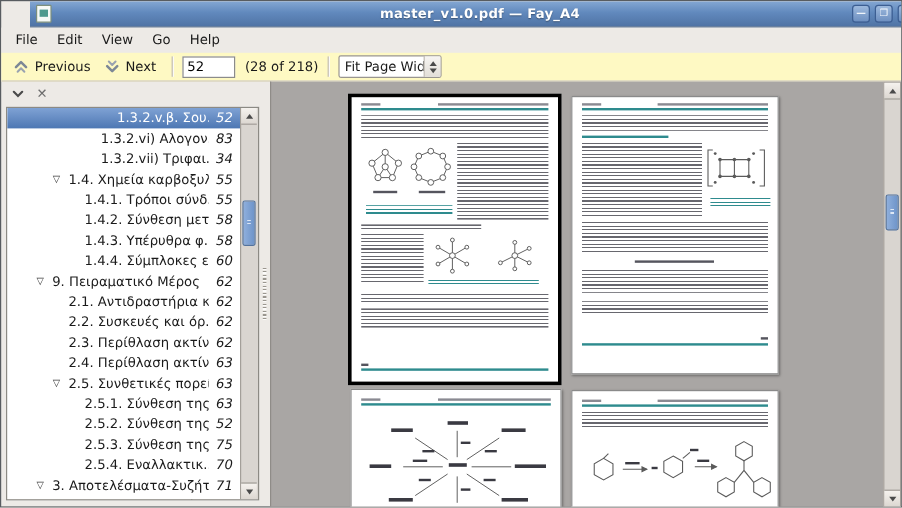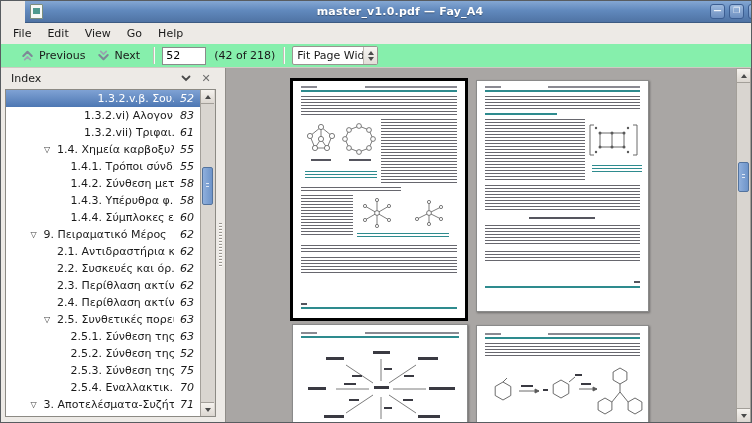"Previous" .toolbar { background: #86efac -> #fef9c3; padding-left: 14px -> 4px }
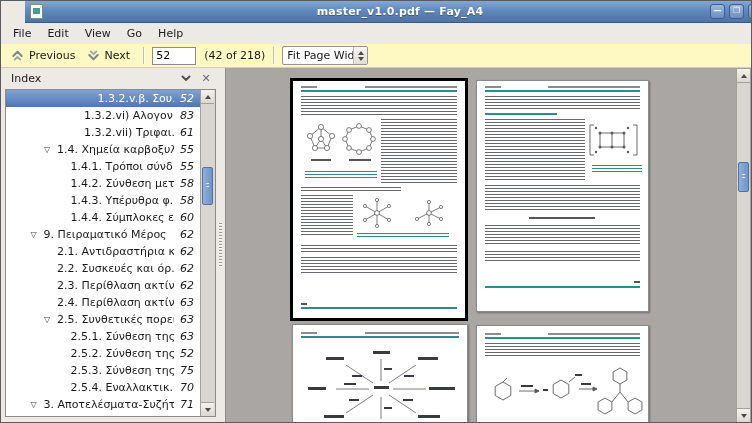"(42 of 218)" span.page-count { text: 42 -> 28 }
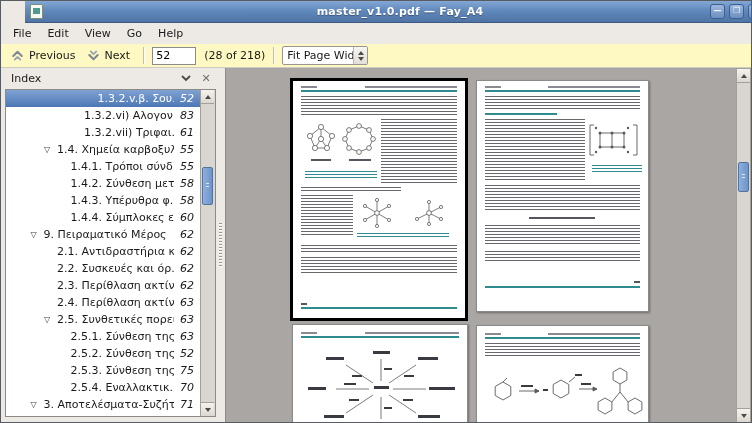"Index" span.side-title { html: <span>Index</span> -> none }
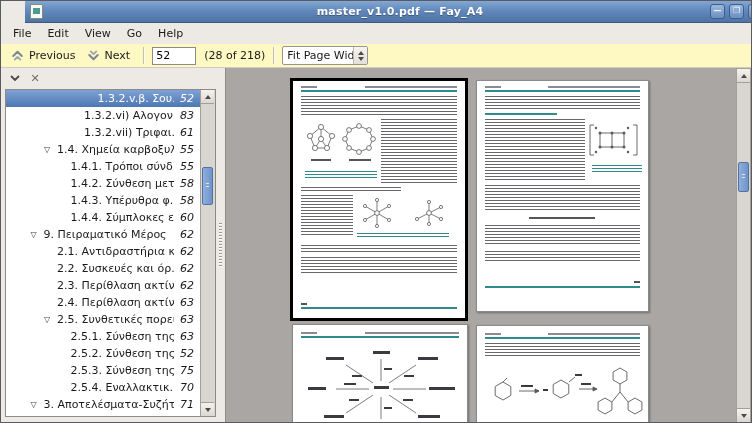"61" span.pg { text: 61 -> 34 }
